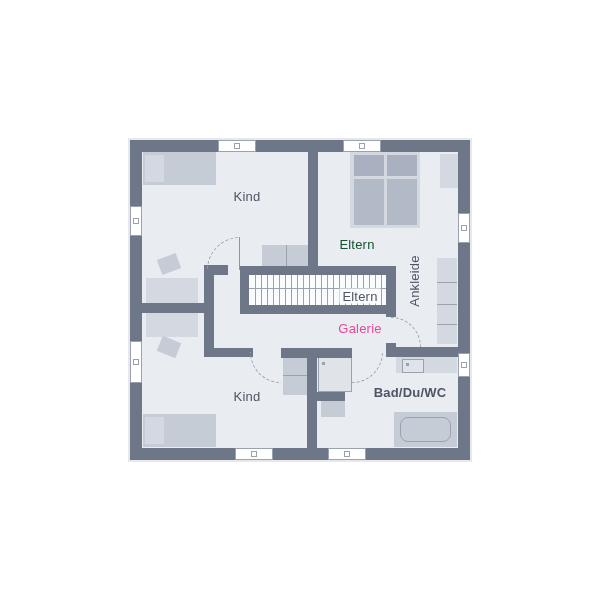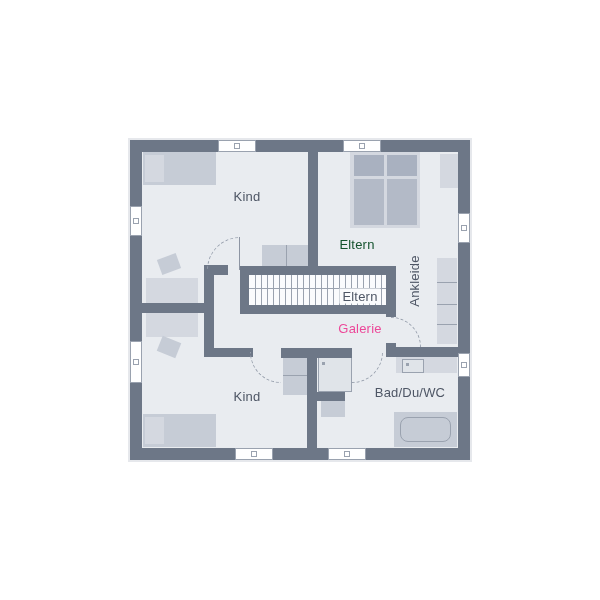"Bad/Du/WC" div.lbl { font-weight: none -> bold }
